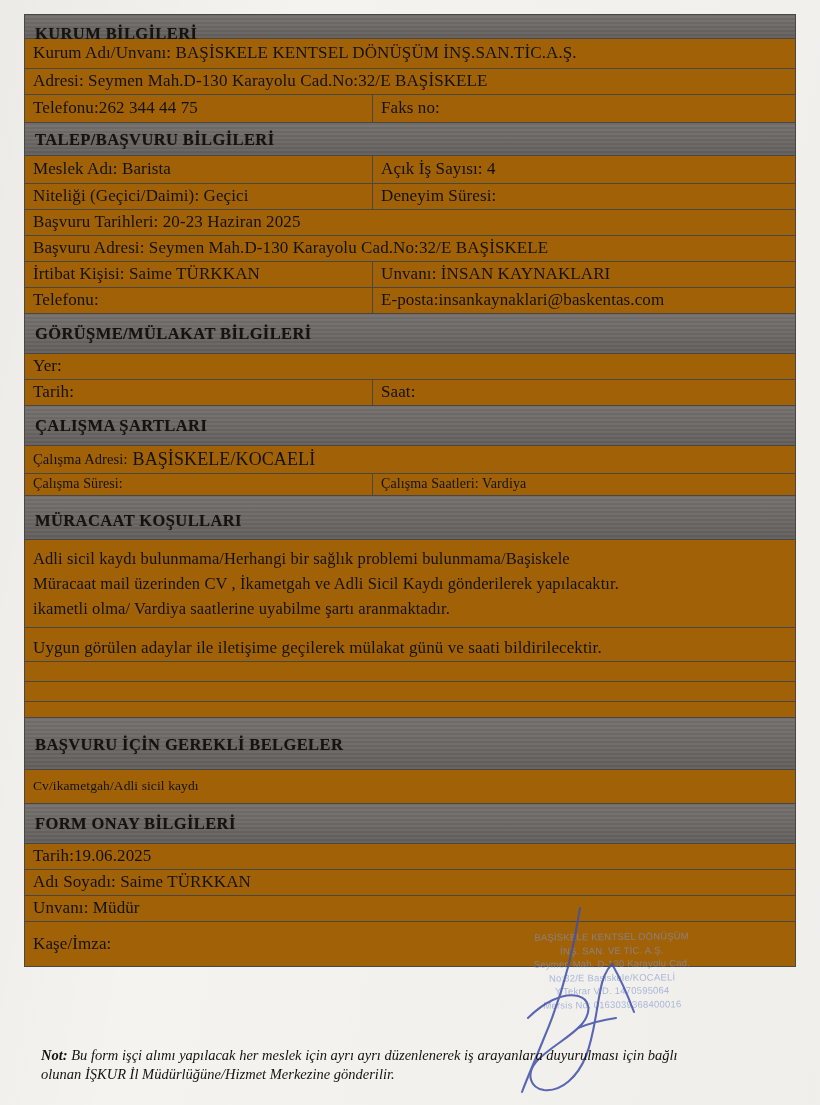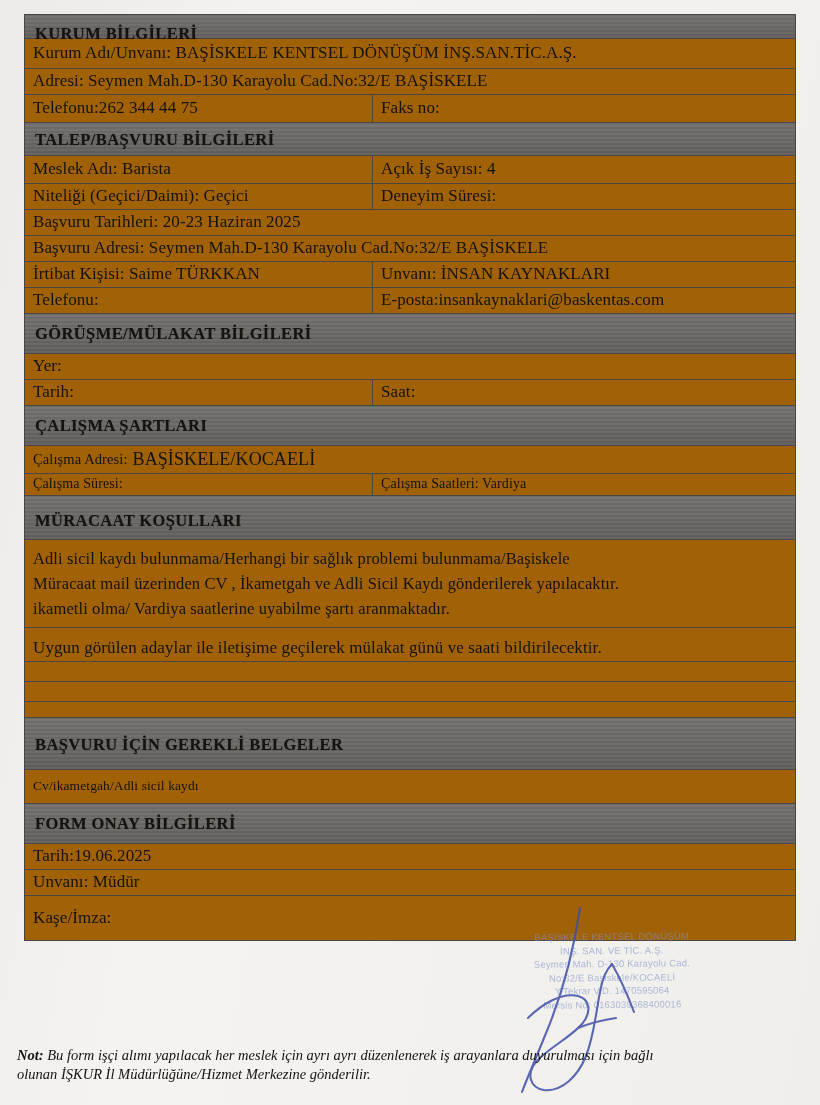"Adı Soyadı: Saime TÜRKKAN" div.row { html: none -> <div> <div>Adı Soyadı: Saime TÜRKKAN</div> </div> }
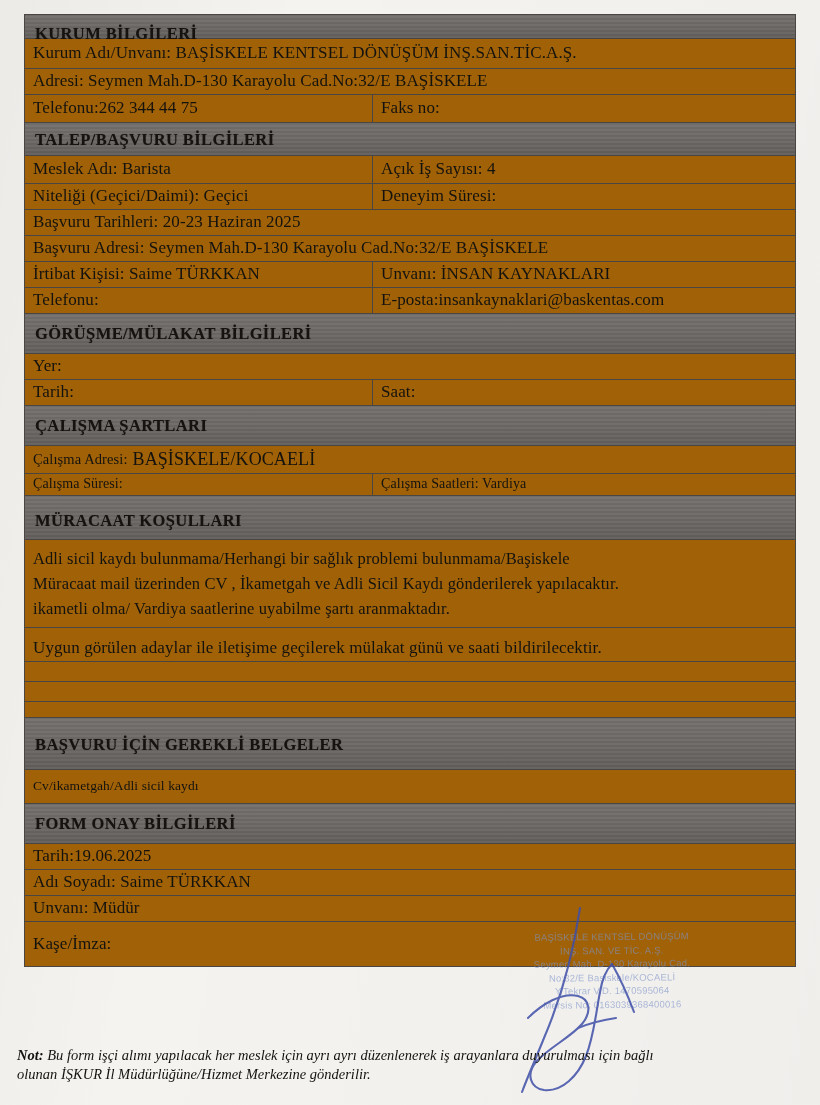"Not: Bu form işçi alımı" .note { left: 17px -> 41px }
